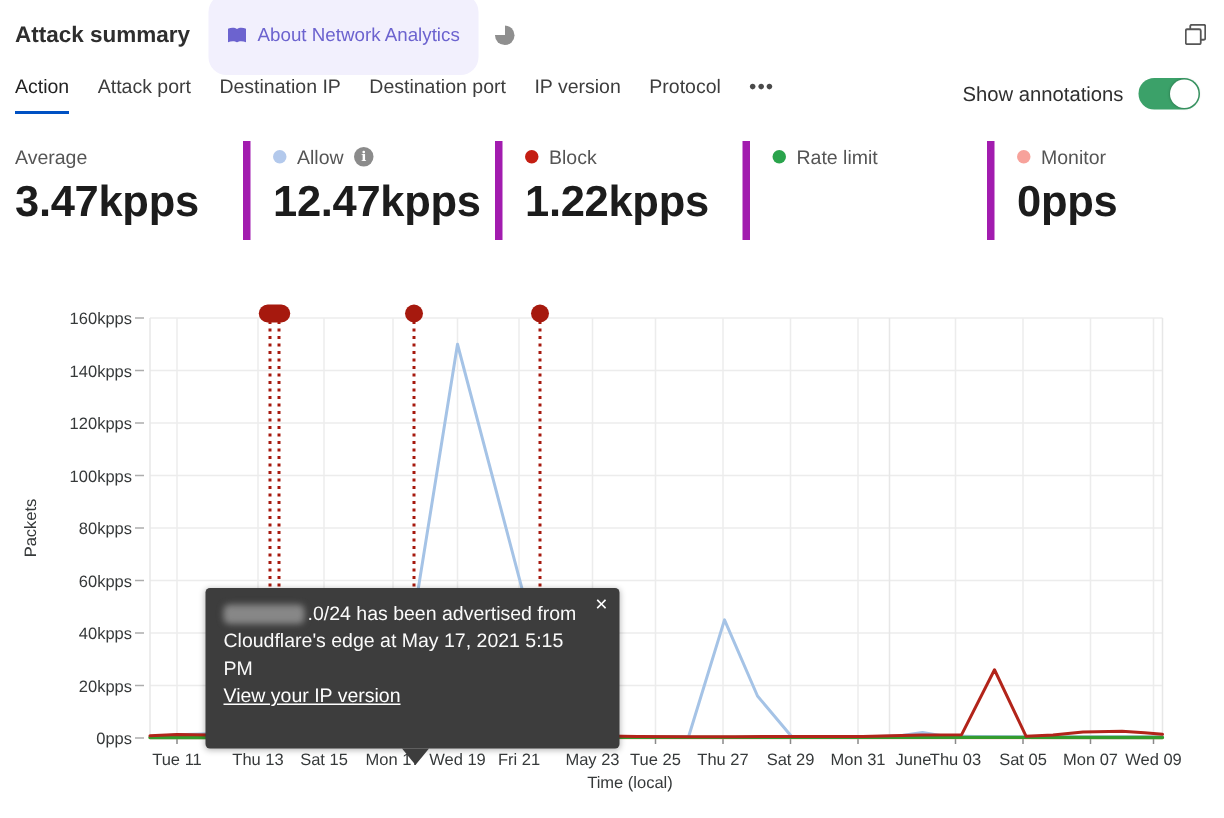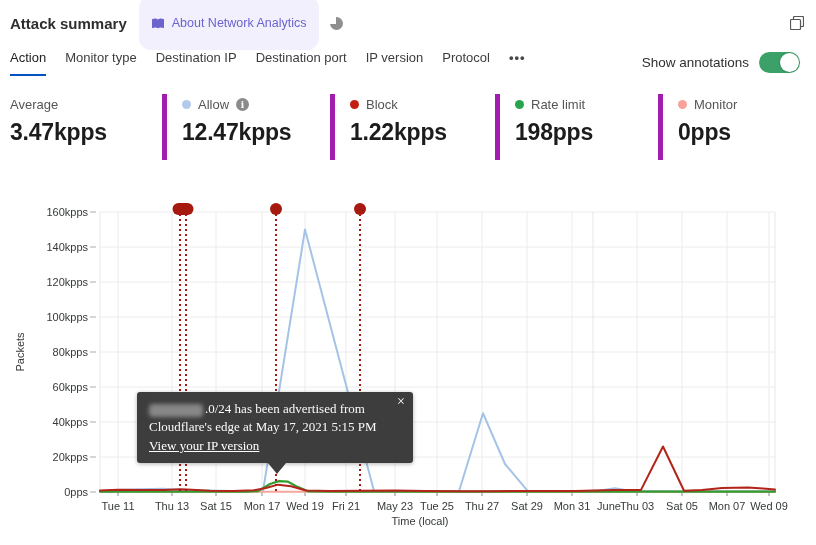"Monitor type" span { text: Monitor type -> Attack port }
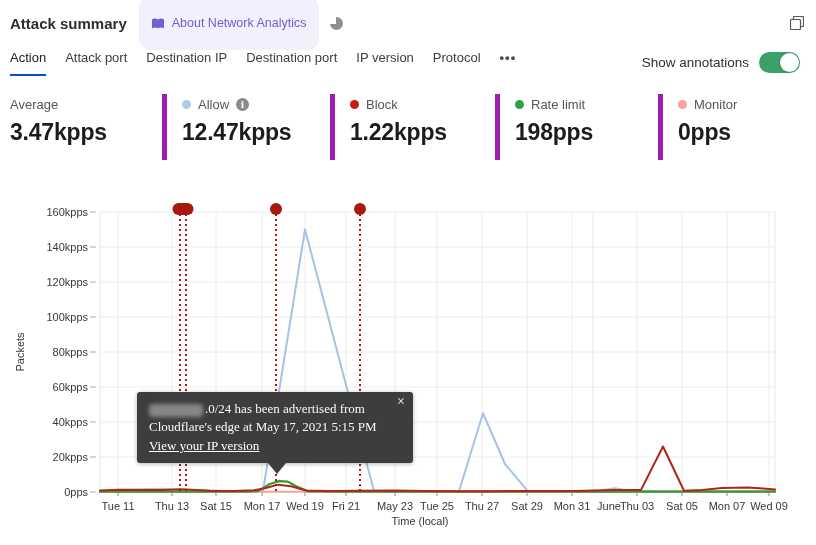"3.47kpps" .stat-value { font-size: 23px -> 29px }
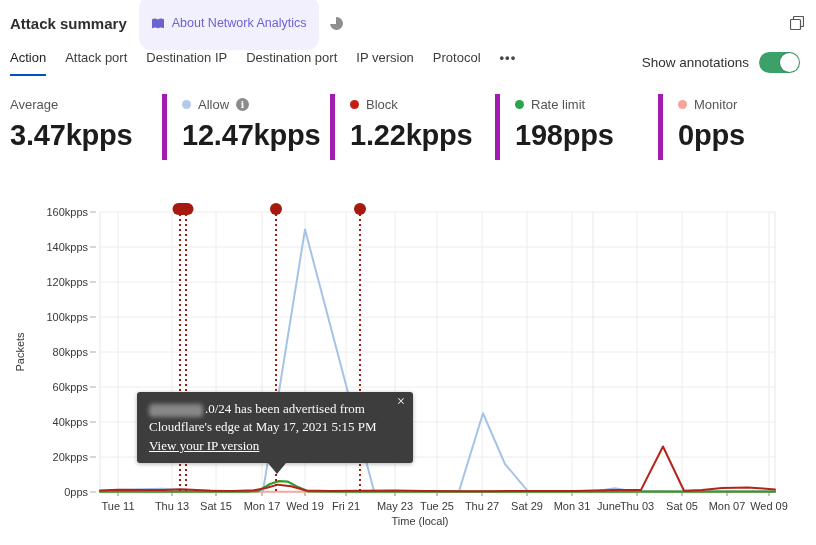"198pps" div.stat-value { html: <div>198pps</div> -> none }
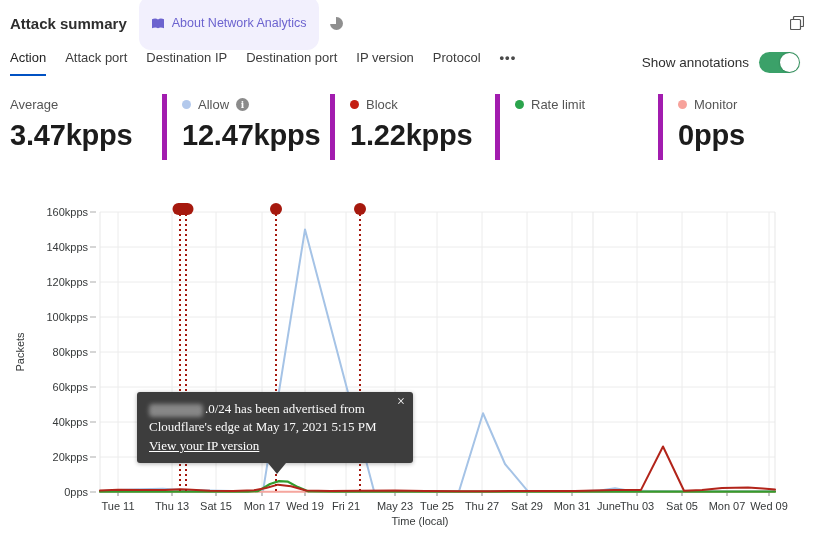".0/24 has been advertised from" .tooltip { font-family: Liberation Serif, serif -> none; padding: 8px 26px 8px 12px -> 8px 26px 25px 12px }
